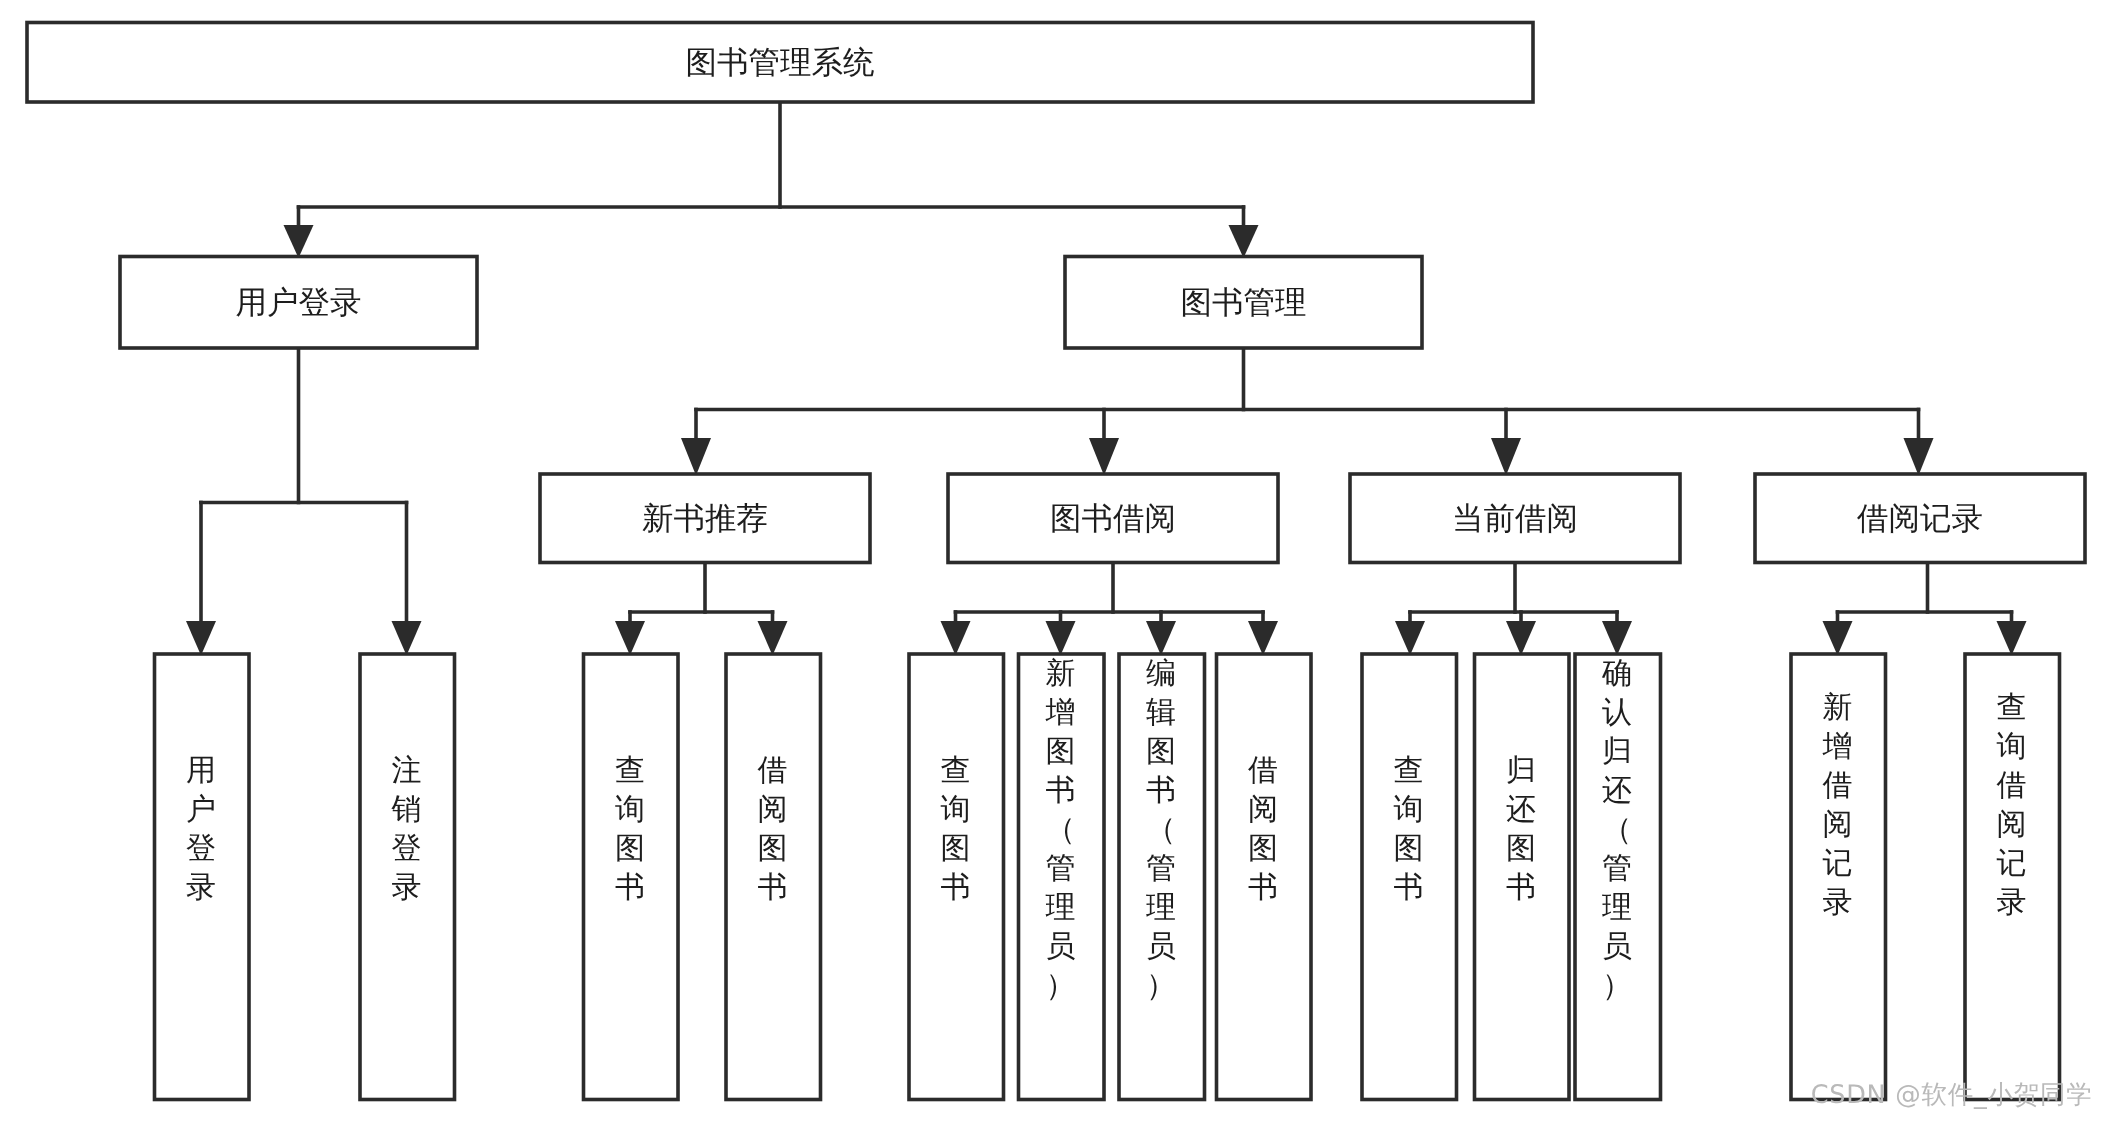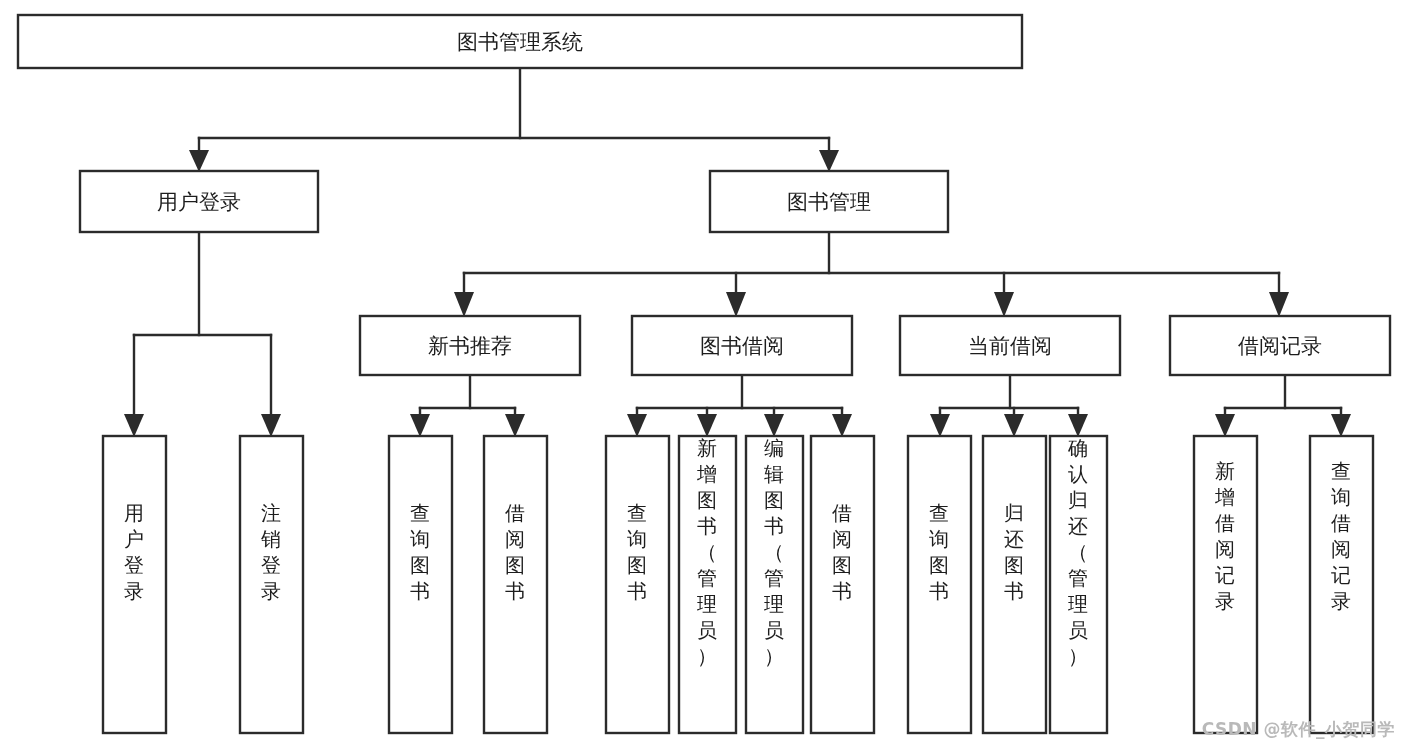"CSDN @软件_小贺同学" .watermark { font-weight: bold -> none }
